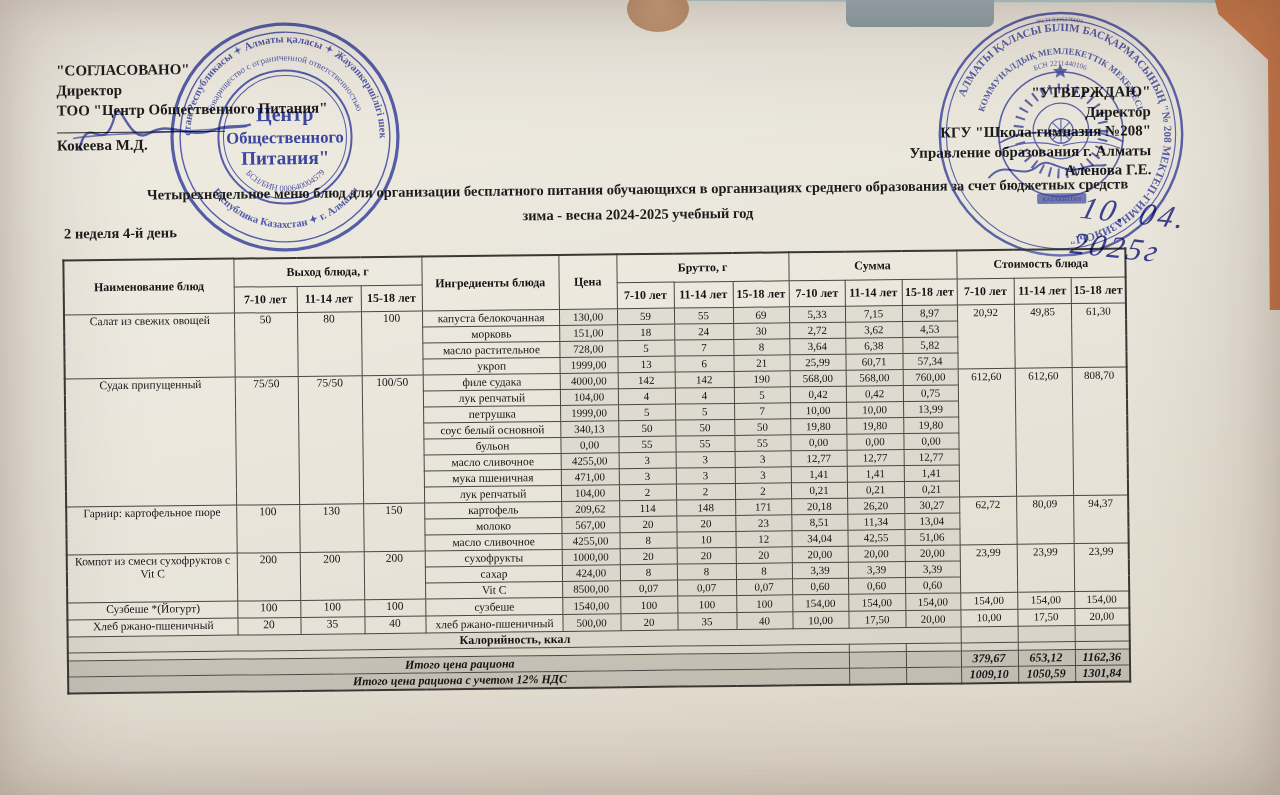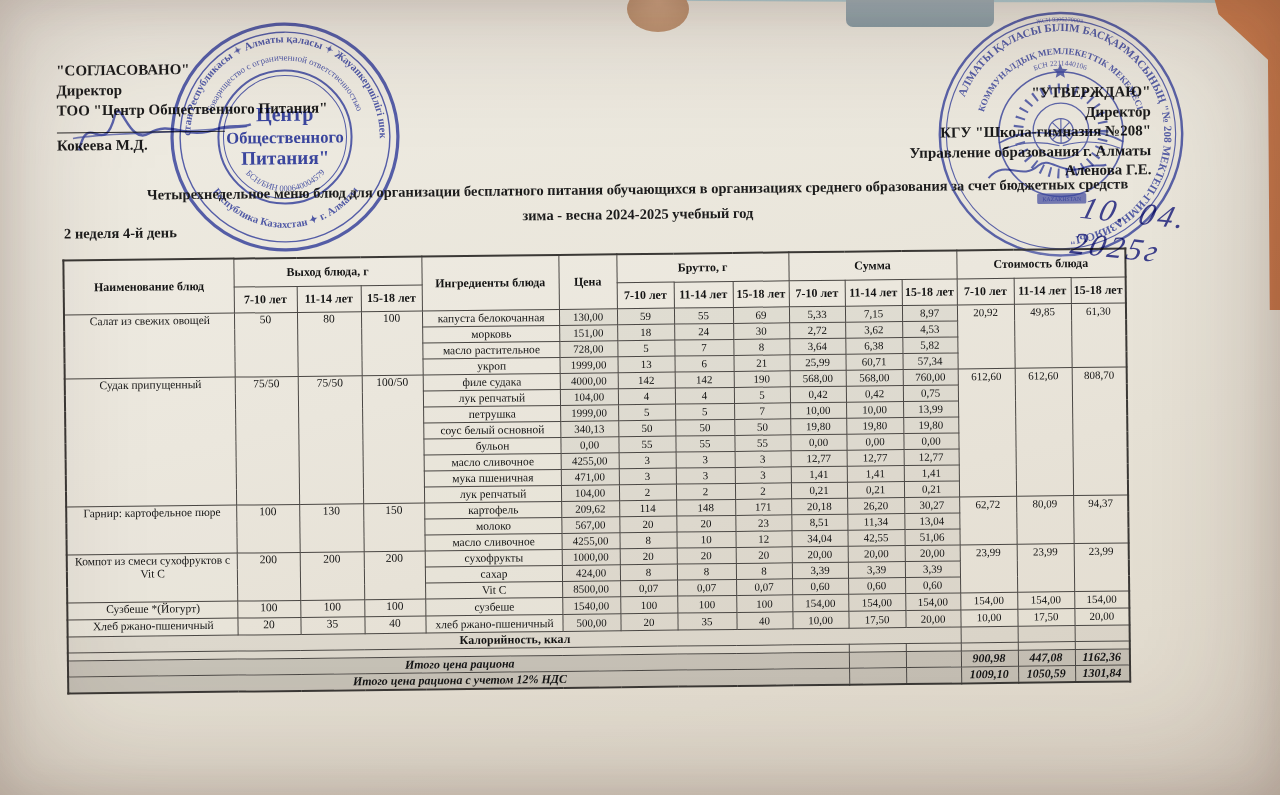"900,98" td.c-total-val { text: 900,98 -> 379,67 }
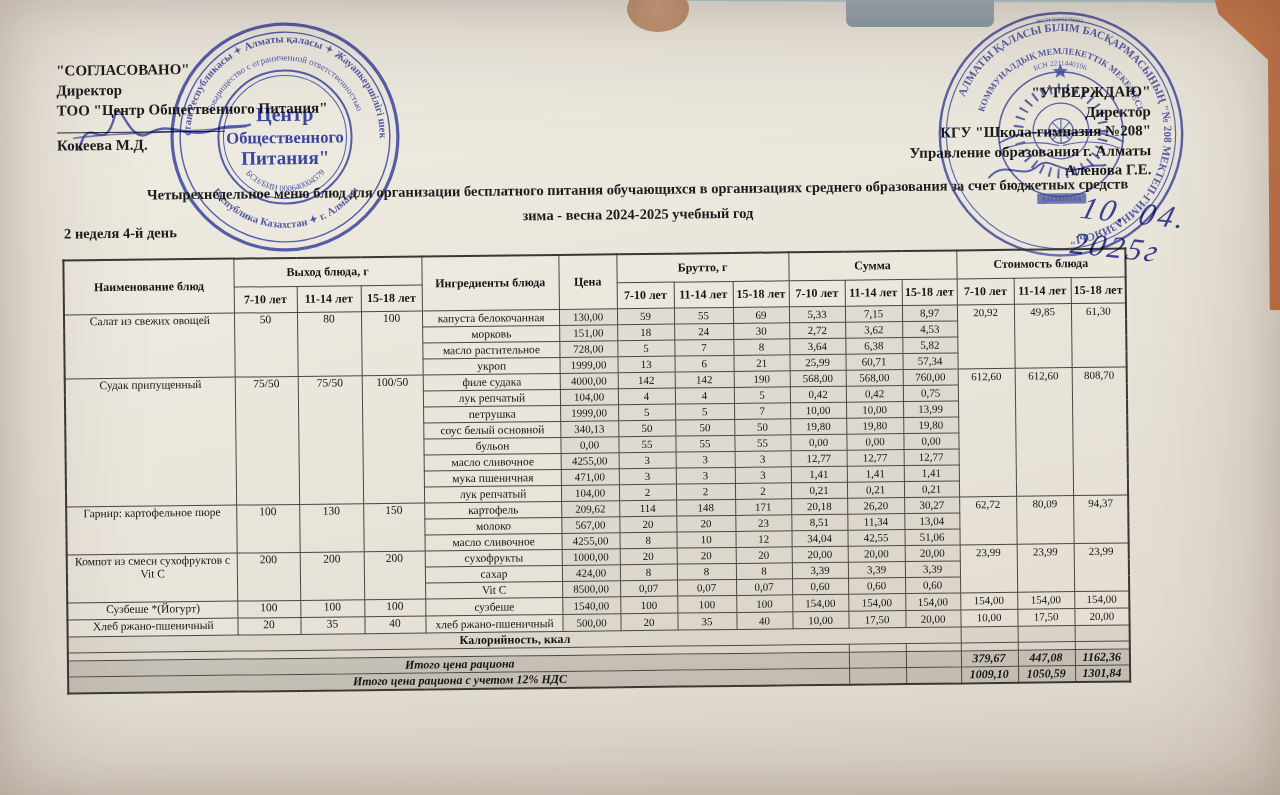"447,08" td.c-total-val { text: 447,08 -> 653,12 }
